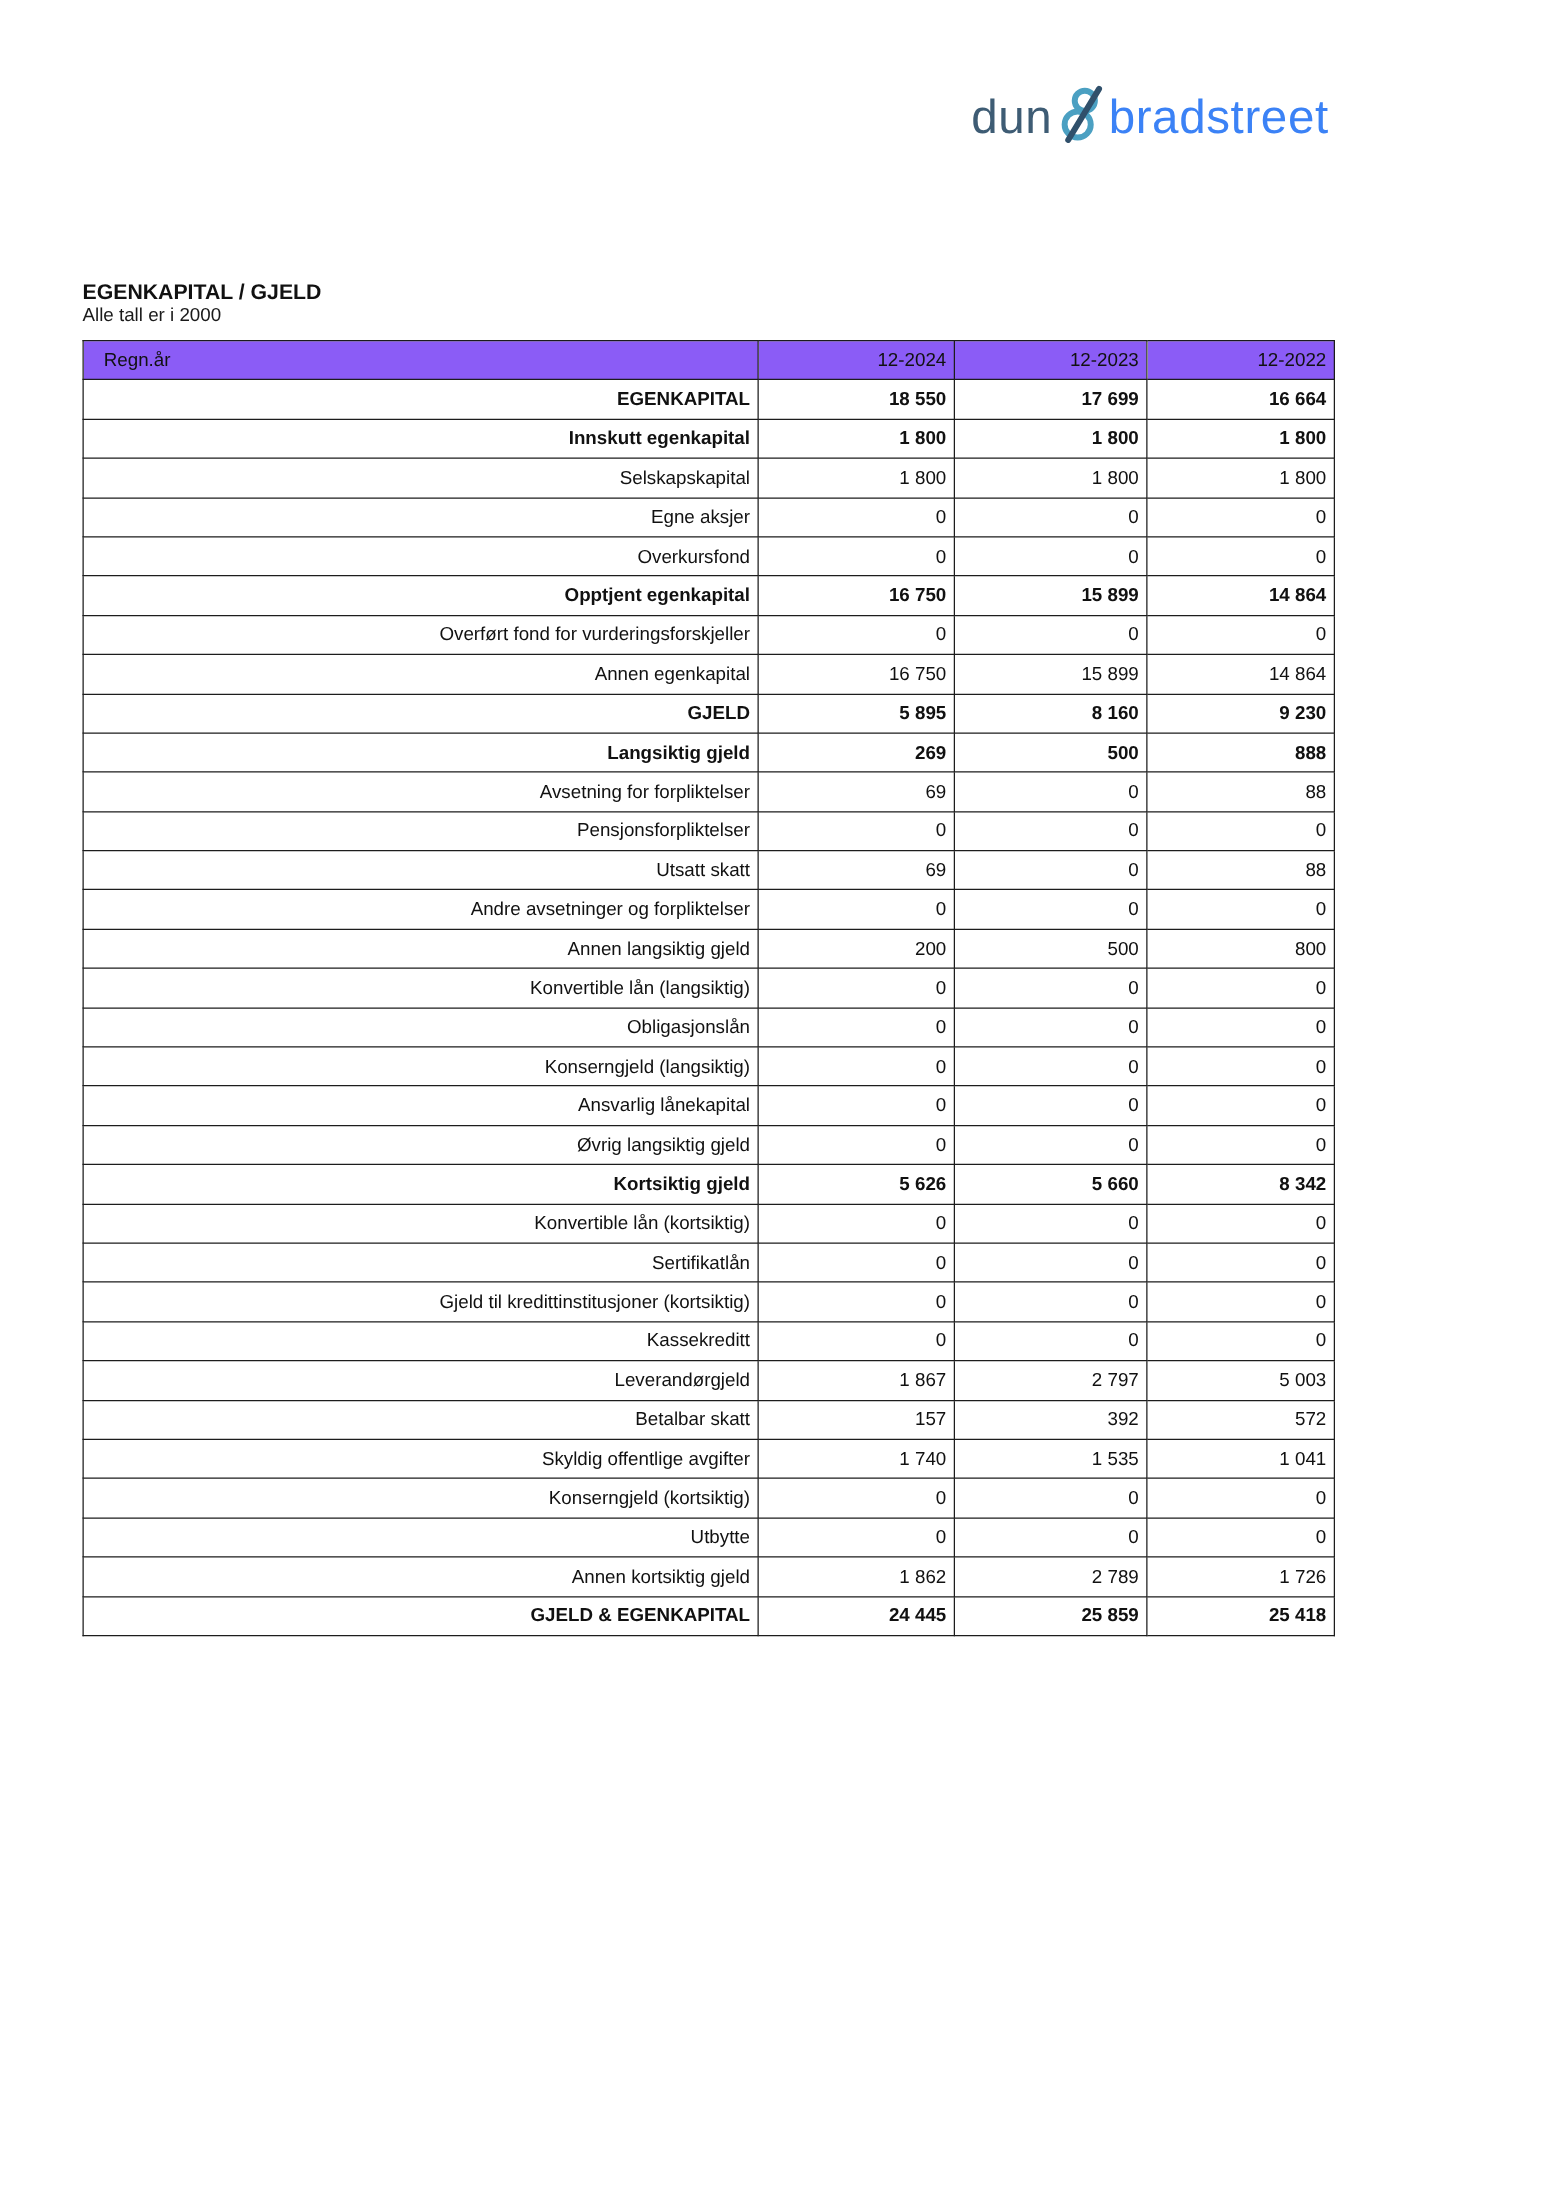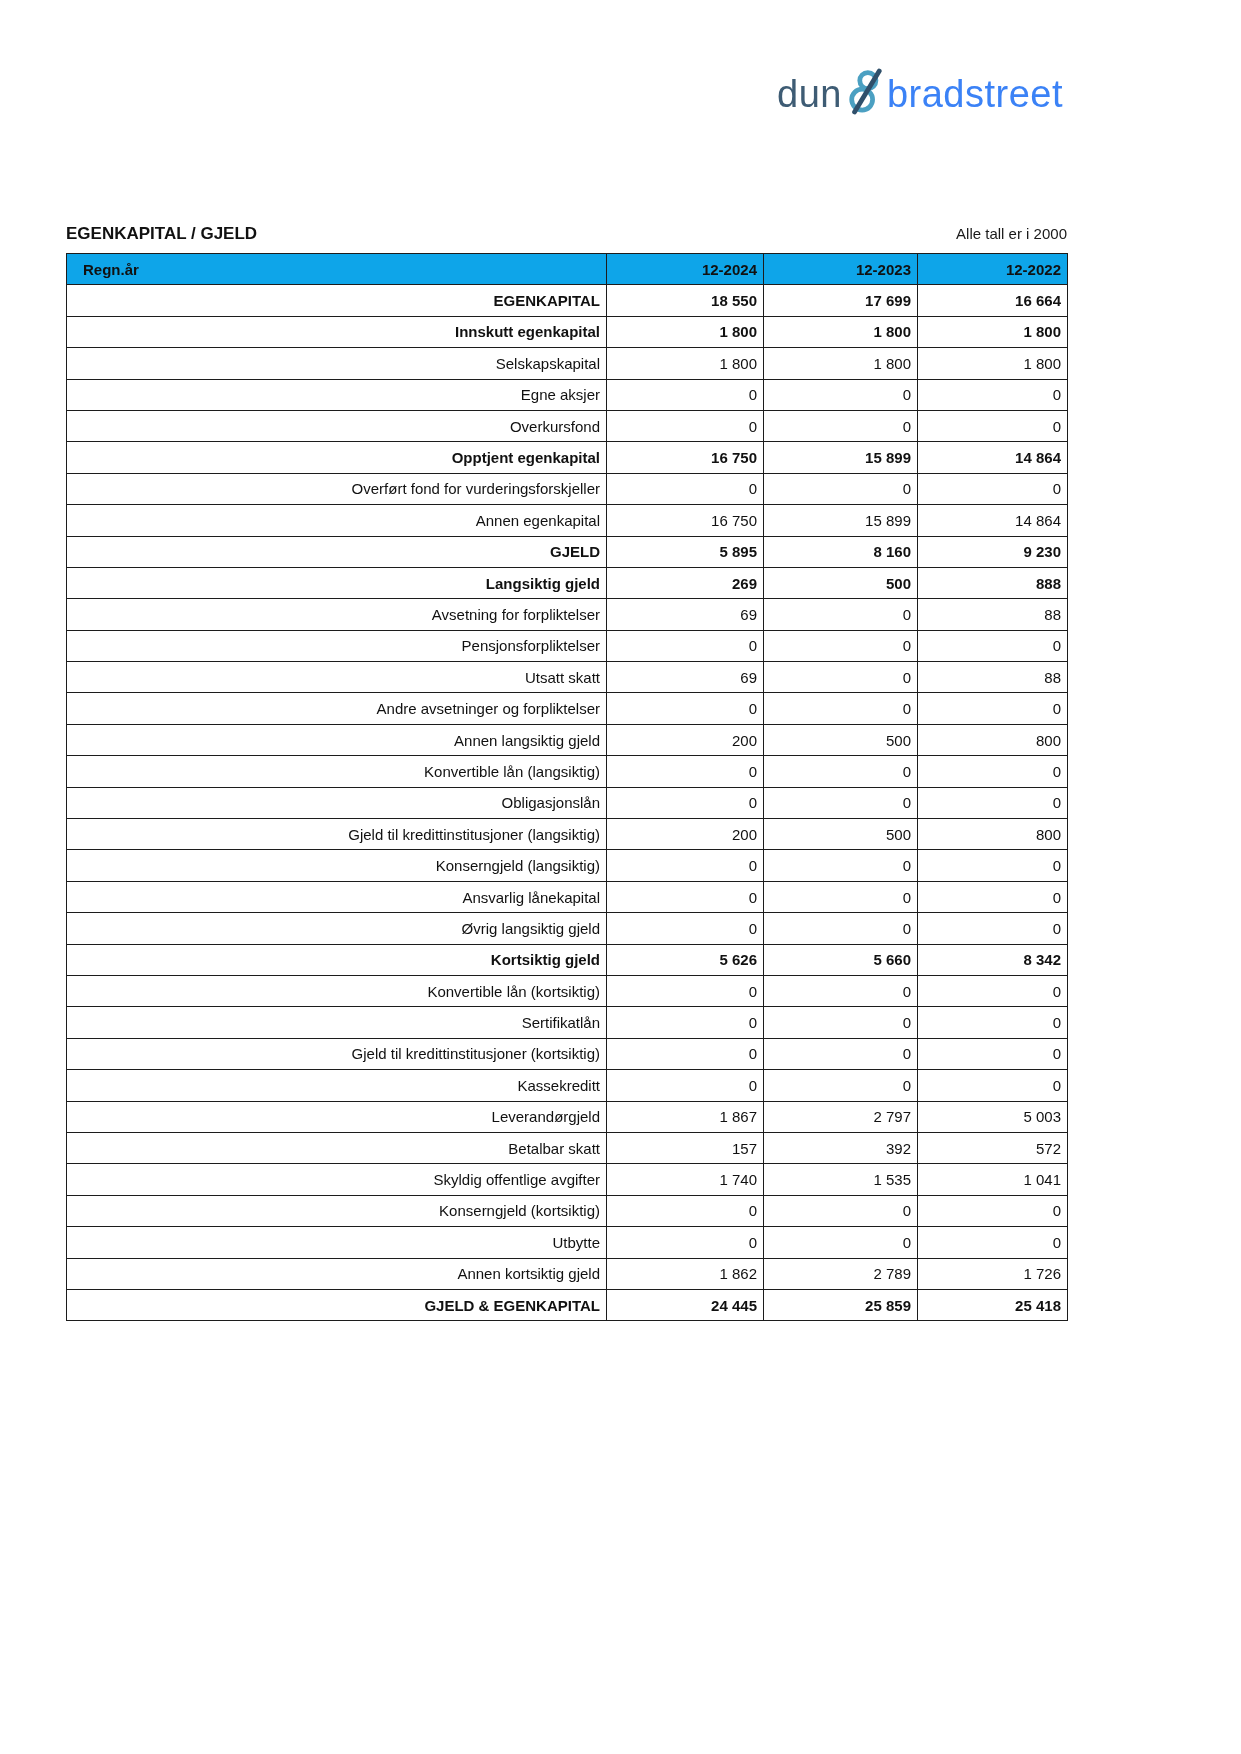"EGENKAPITAL / GJELD" .title-row { flex-direction: none -> column }
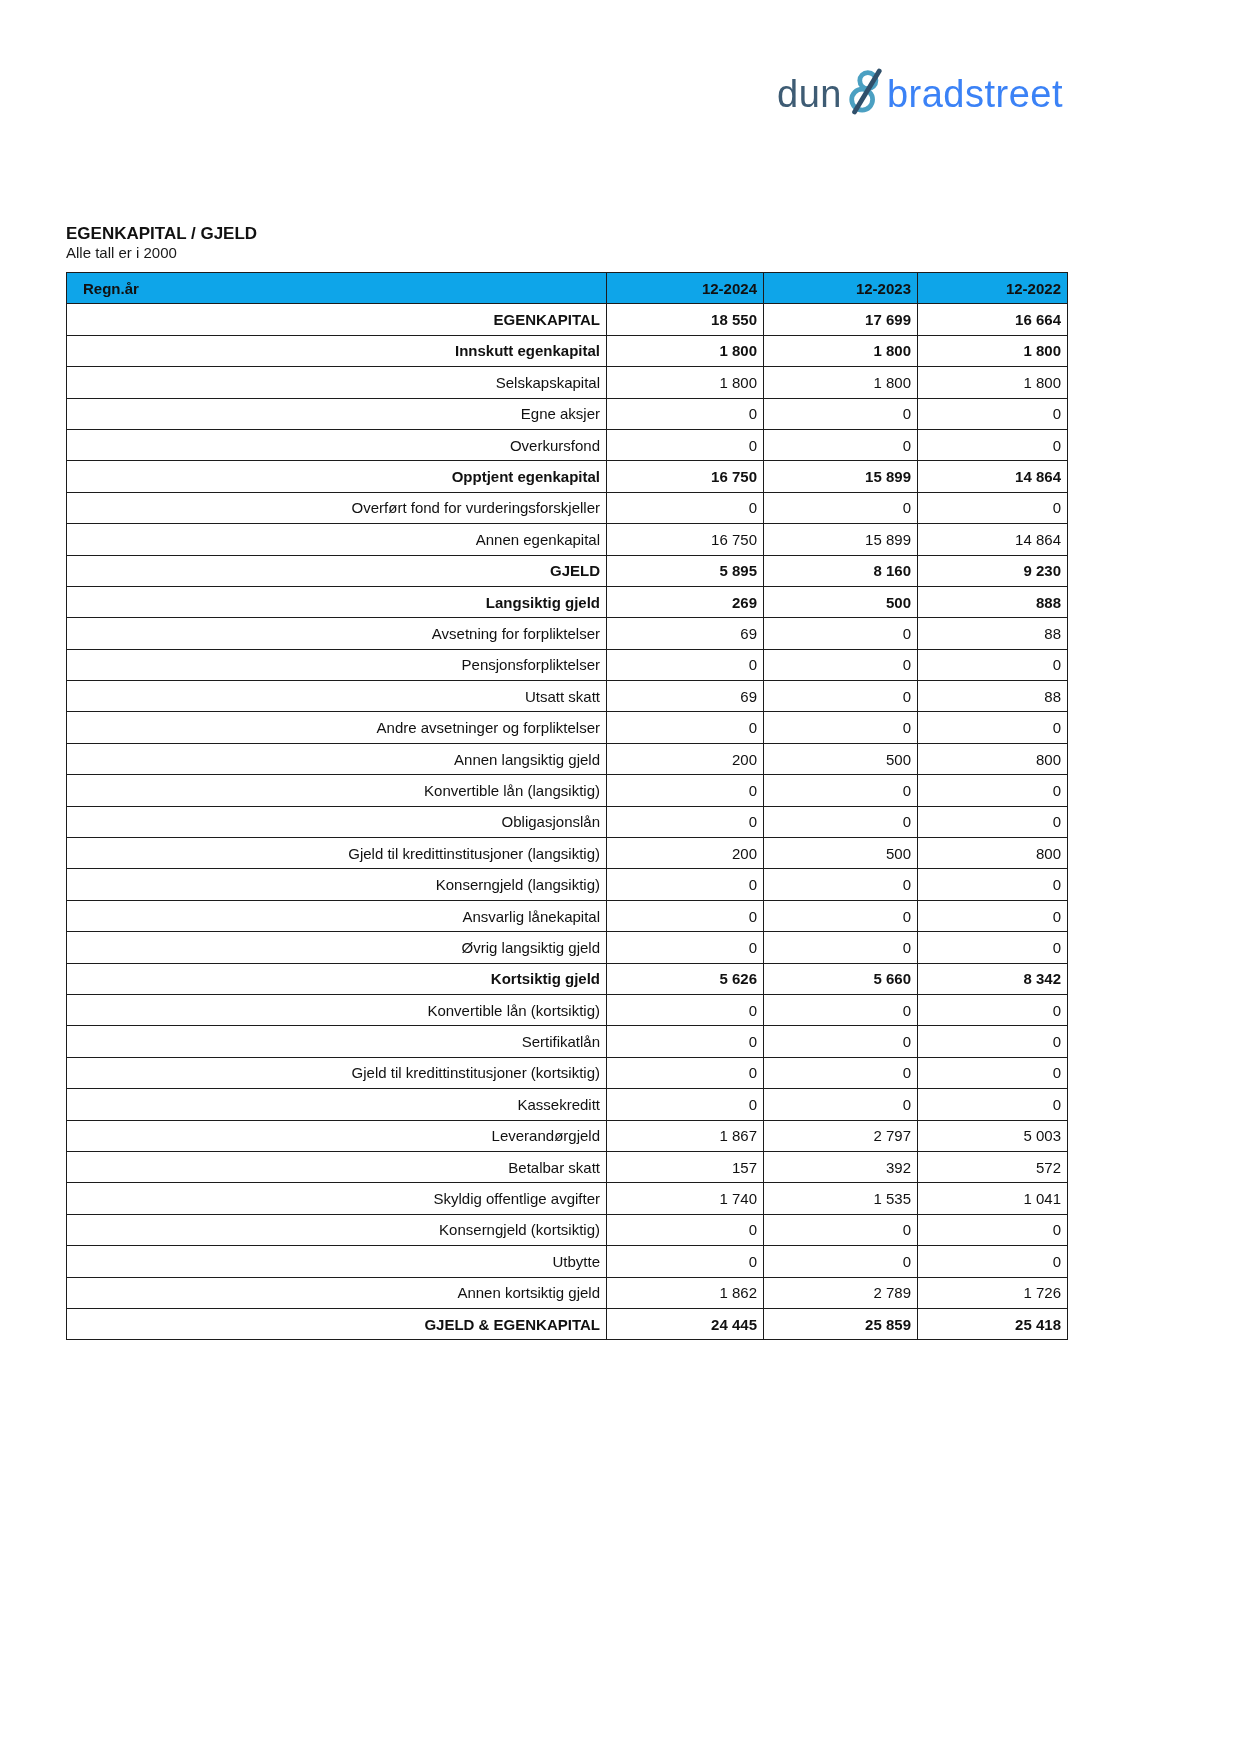"Regn.år" table.fin thead th { background: #0ea5e9 -> #8b5cf6; font-weight: bold -> normal }
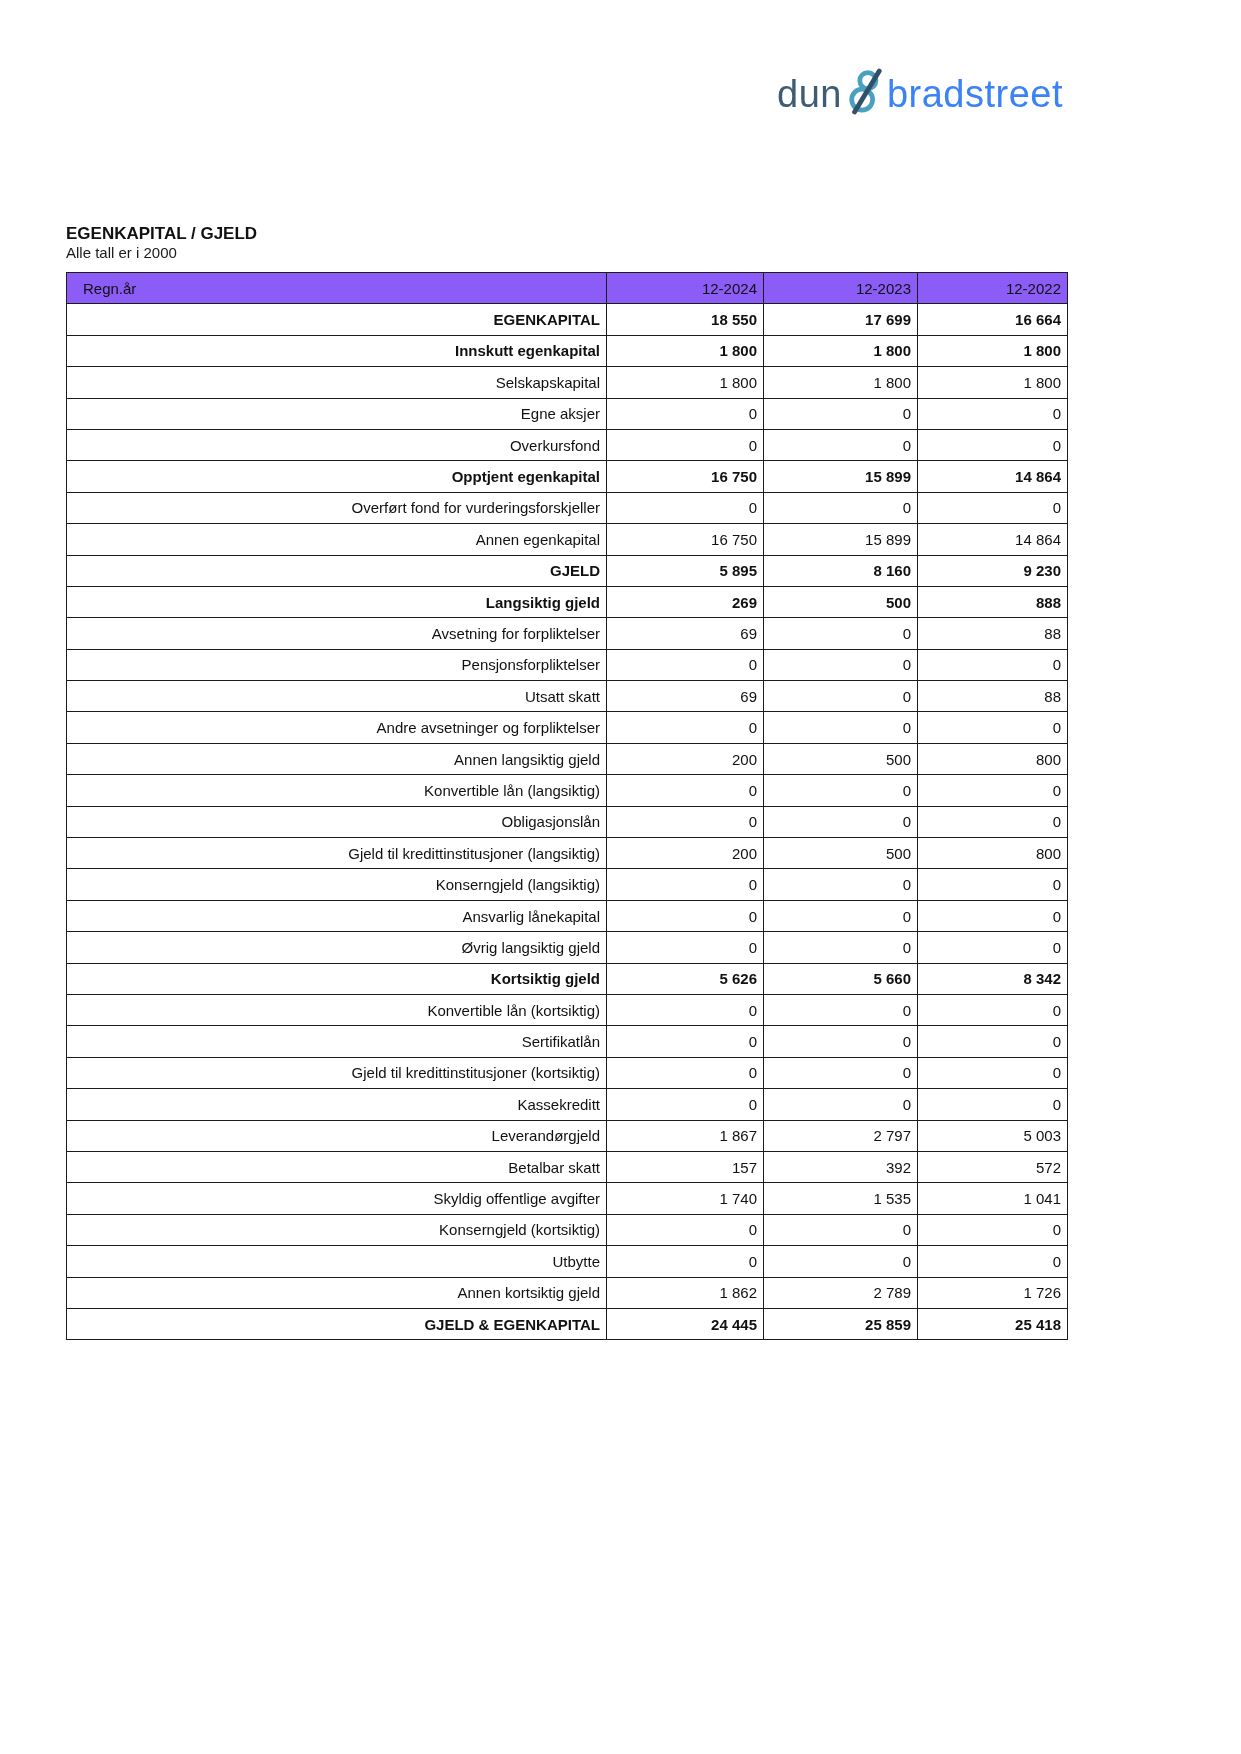"Gjeld til kredittinstitusjoner (langsiktig)" tr { html: <tr> <td>Gjeld til kredittinstitusjoner (langsiktig)</td> <td>200</td> <td>500</td> <td>800</td> </tr> -> none }
